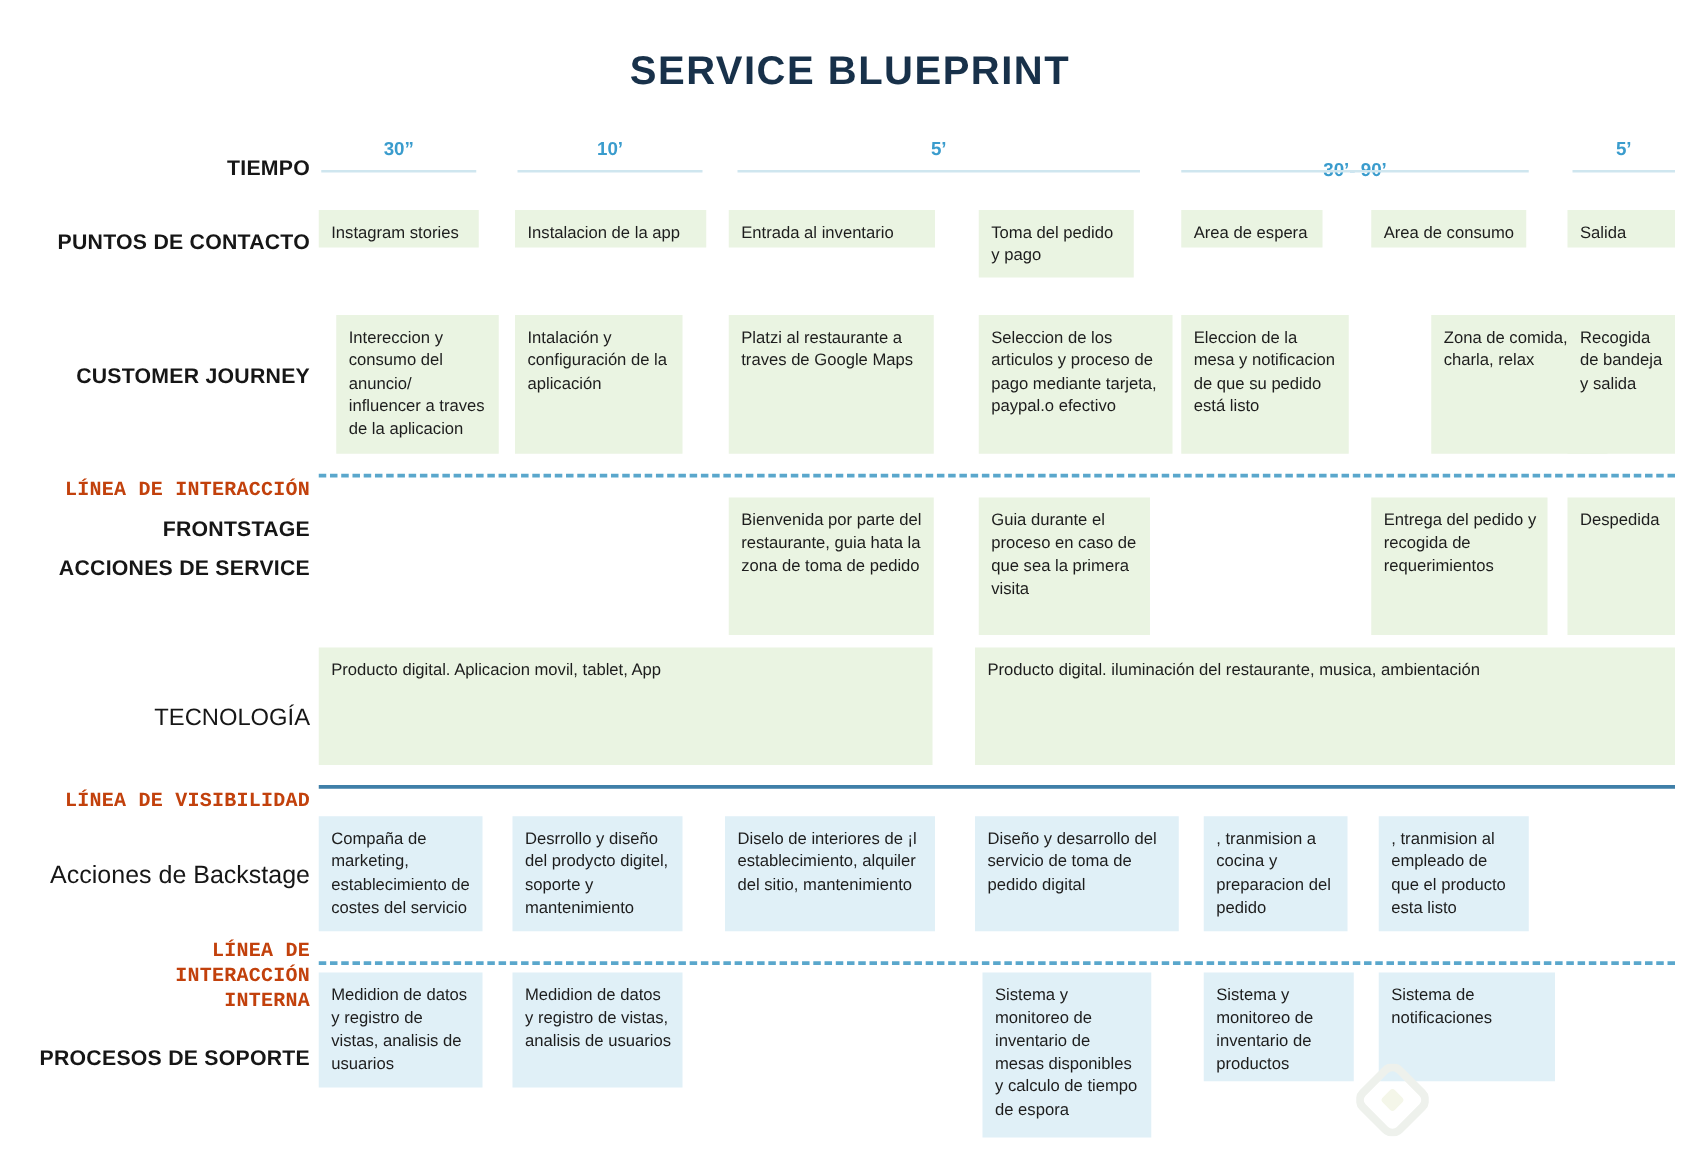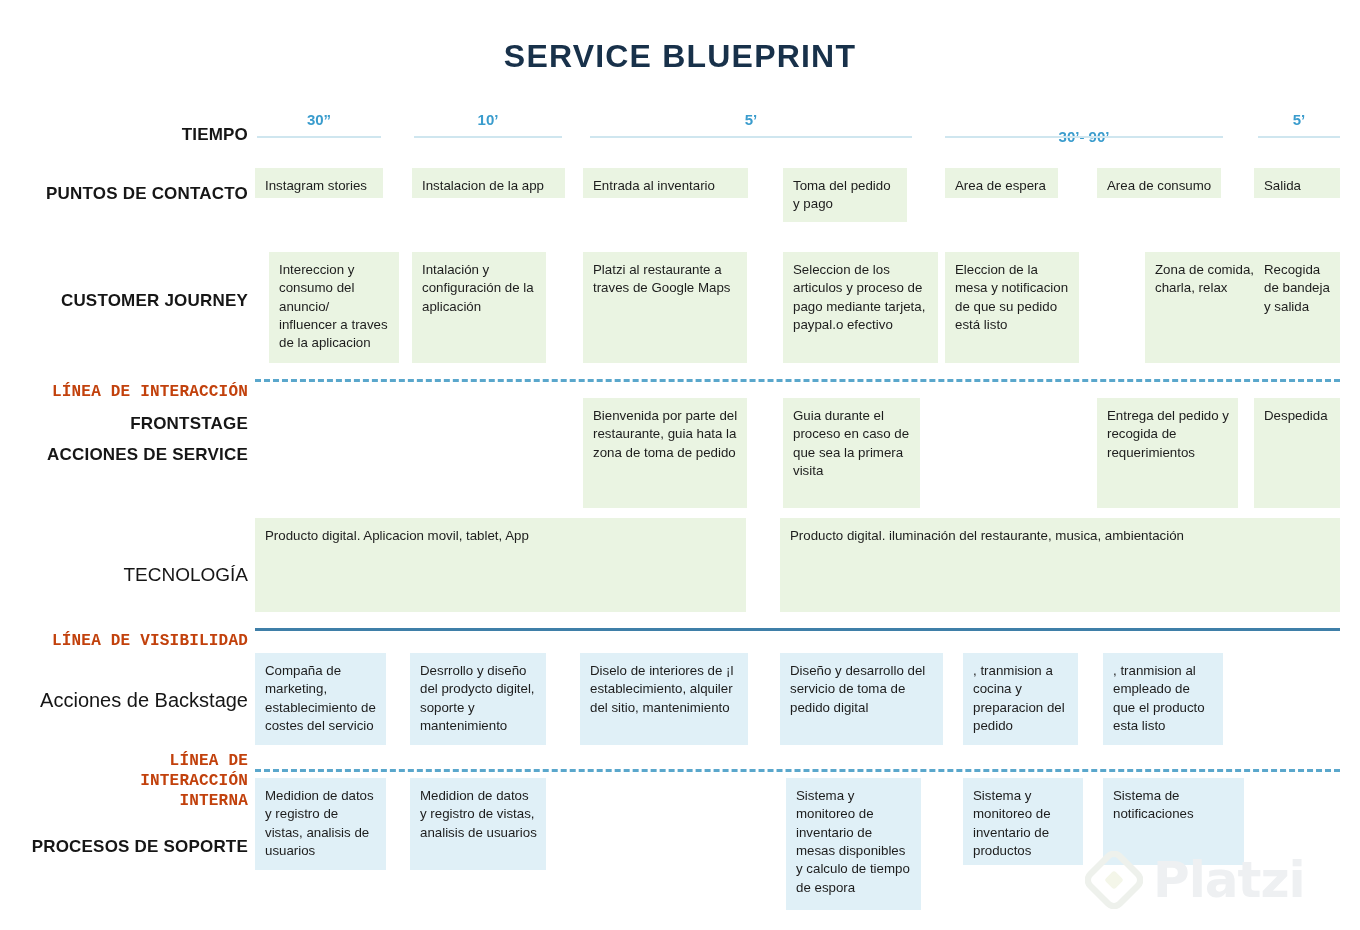"Platzi" span.wm-text { html: <span>Platzi</span> -> none }
